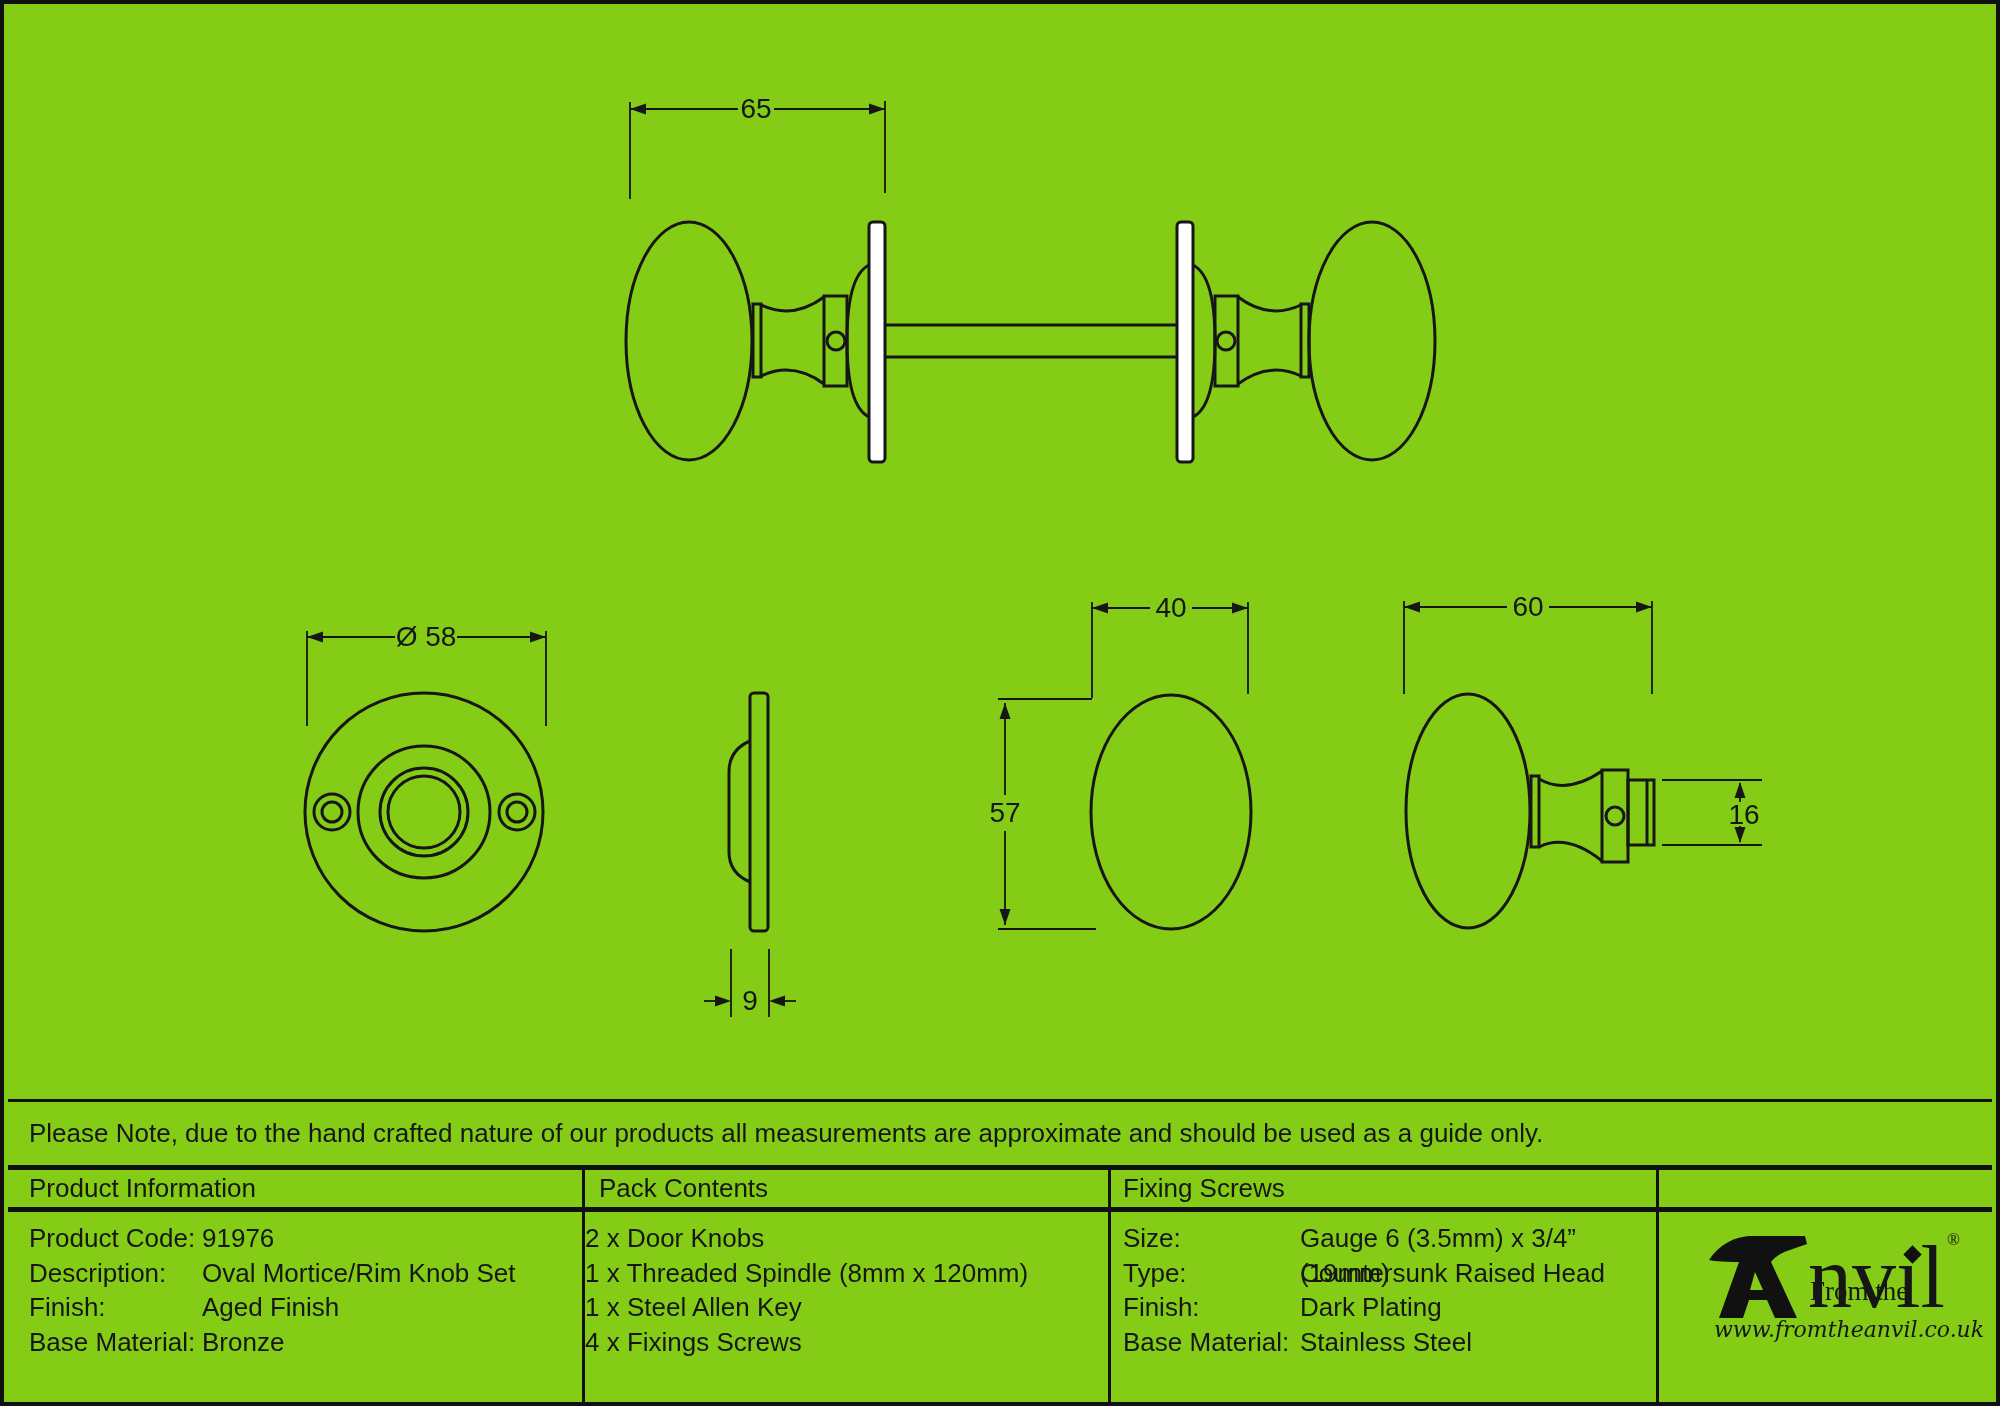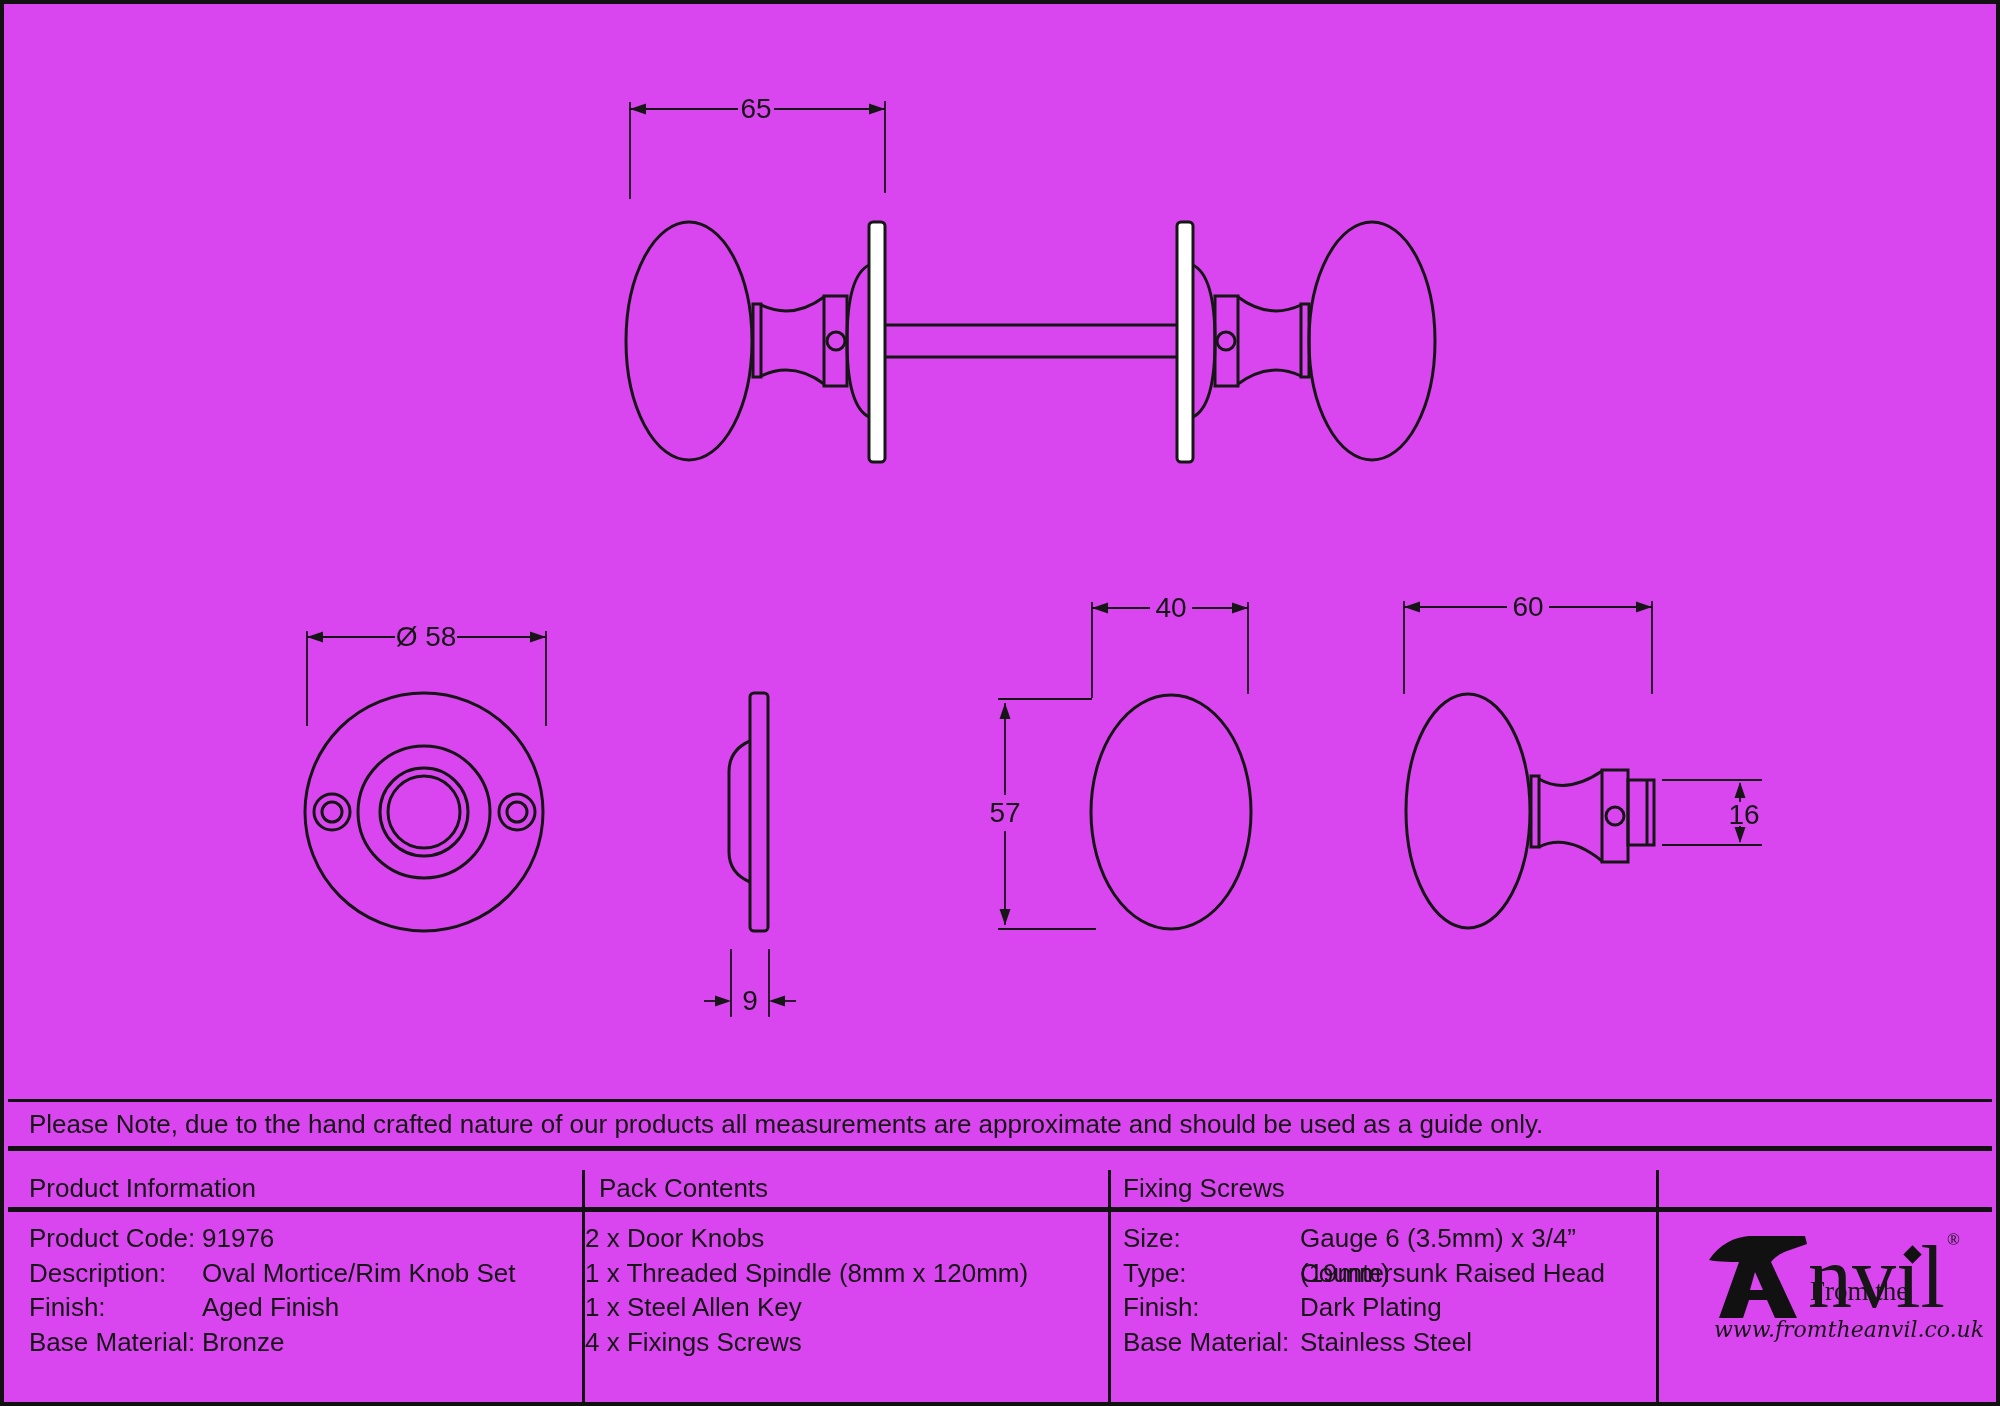"65" .page { background: #d946ef -> #84cc16 }
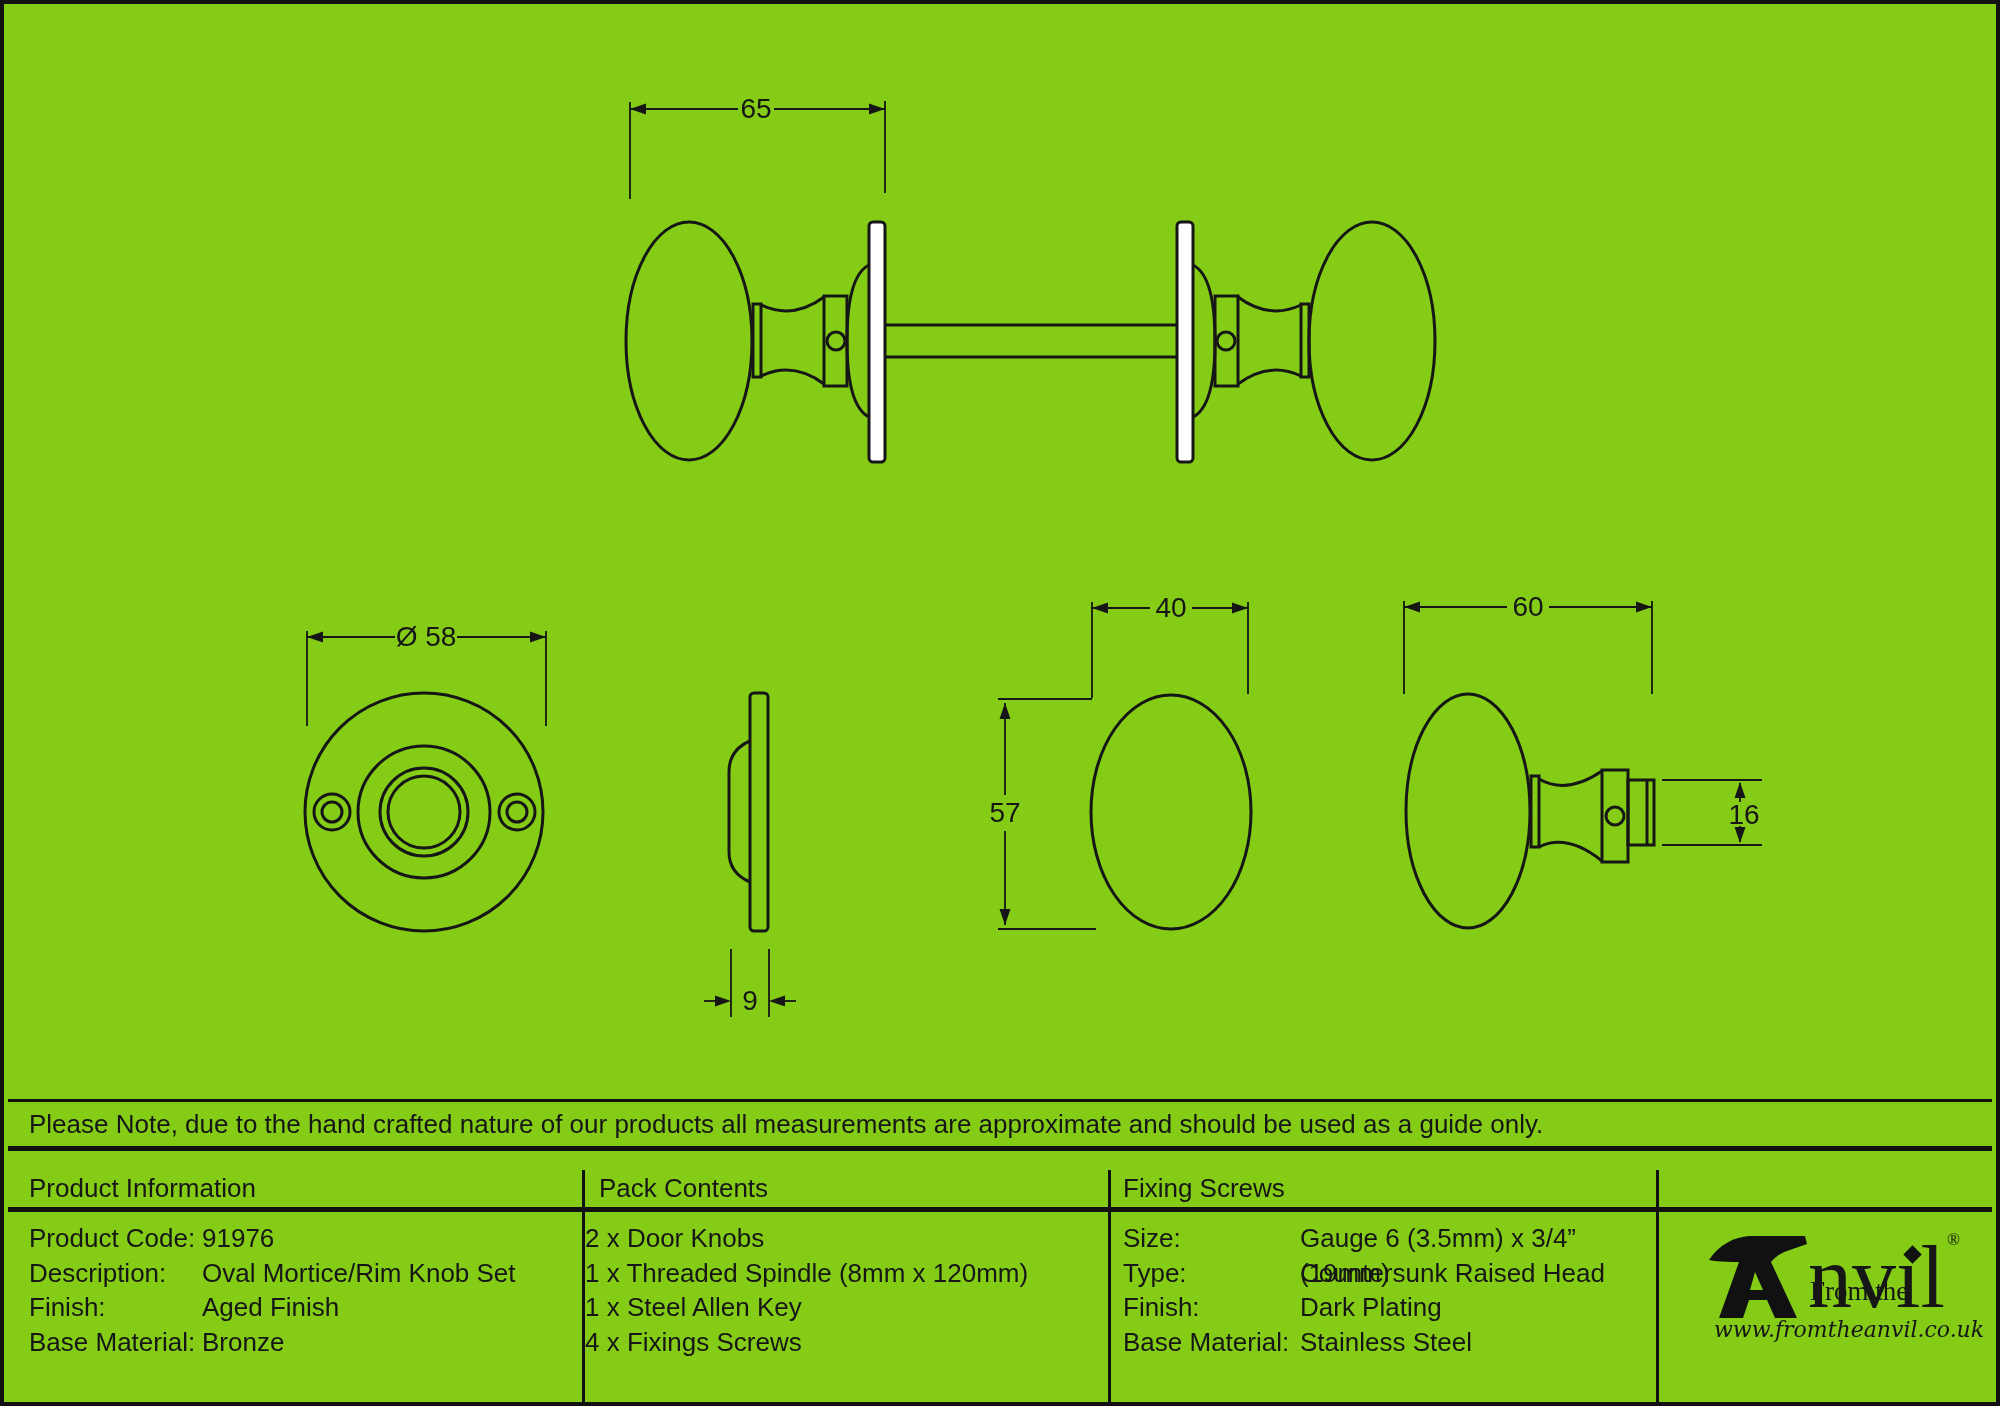"Please Note, due to the" .note-bar { height: 52px -> 71px }
